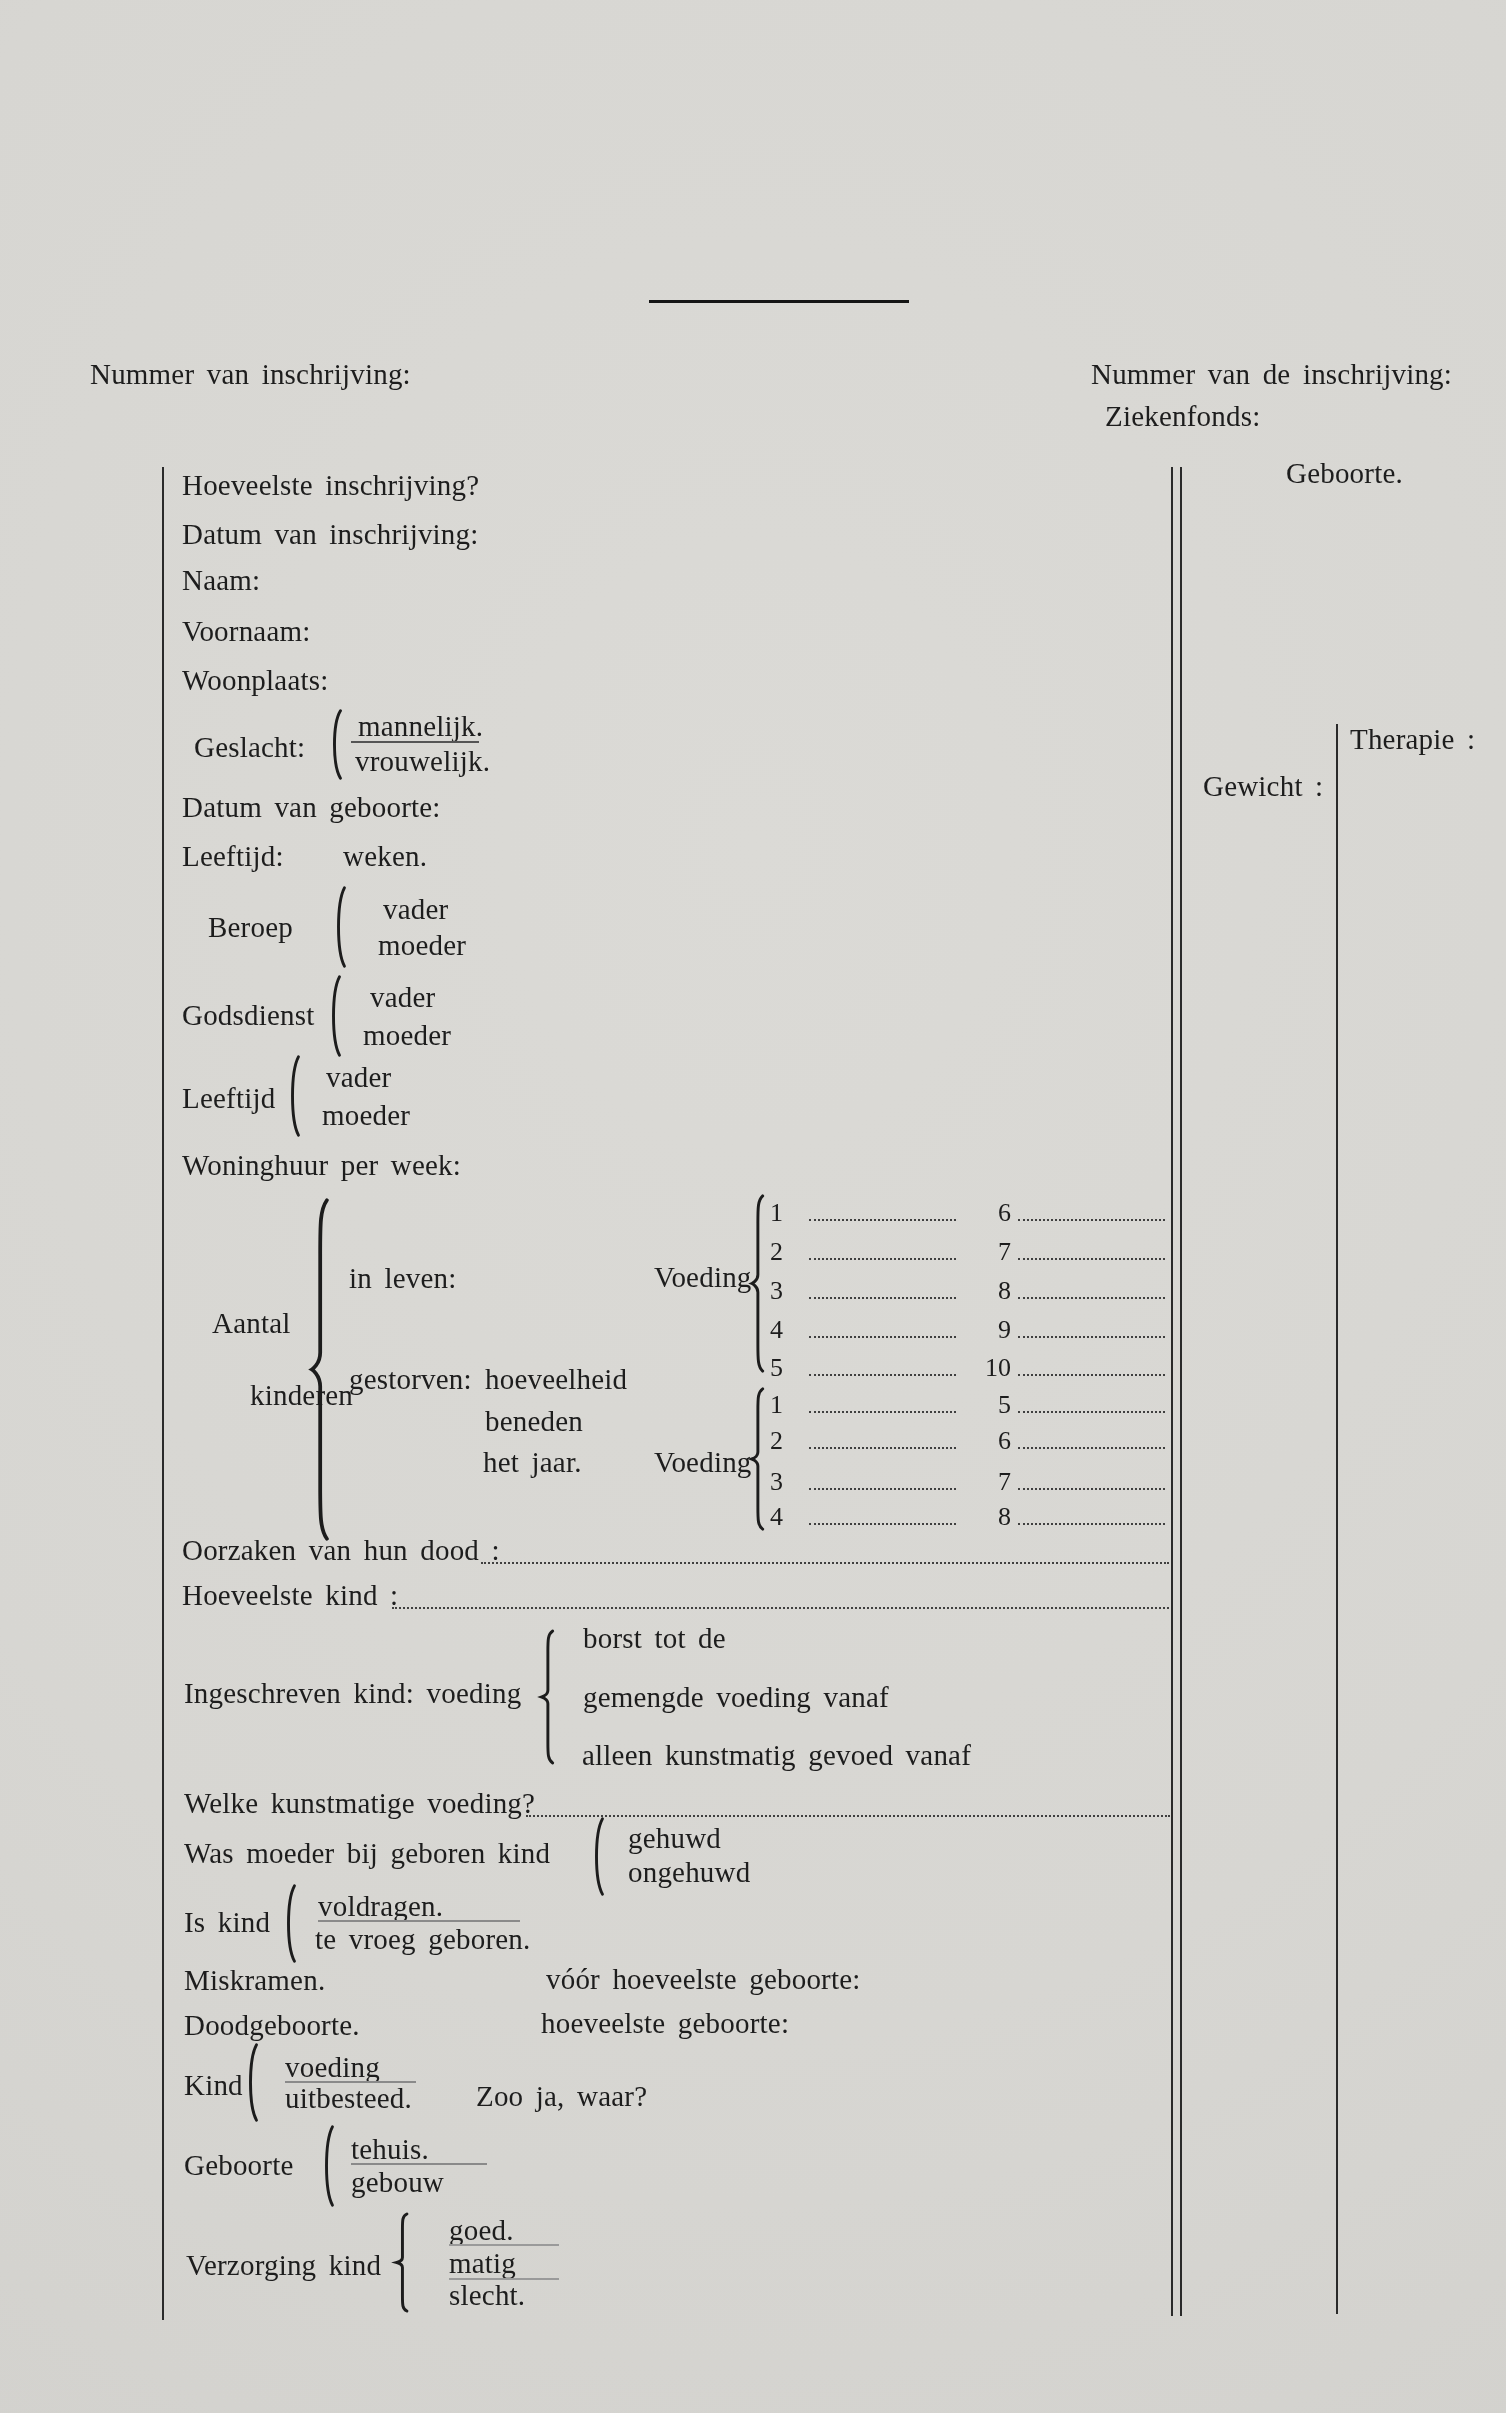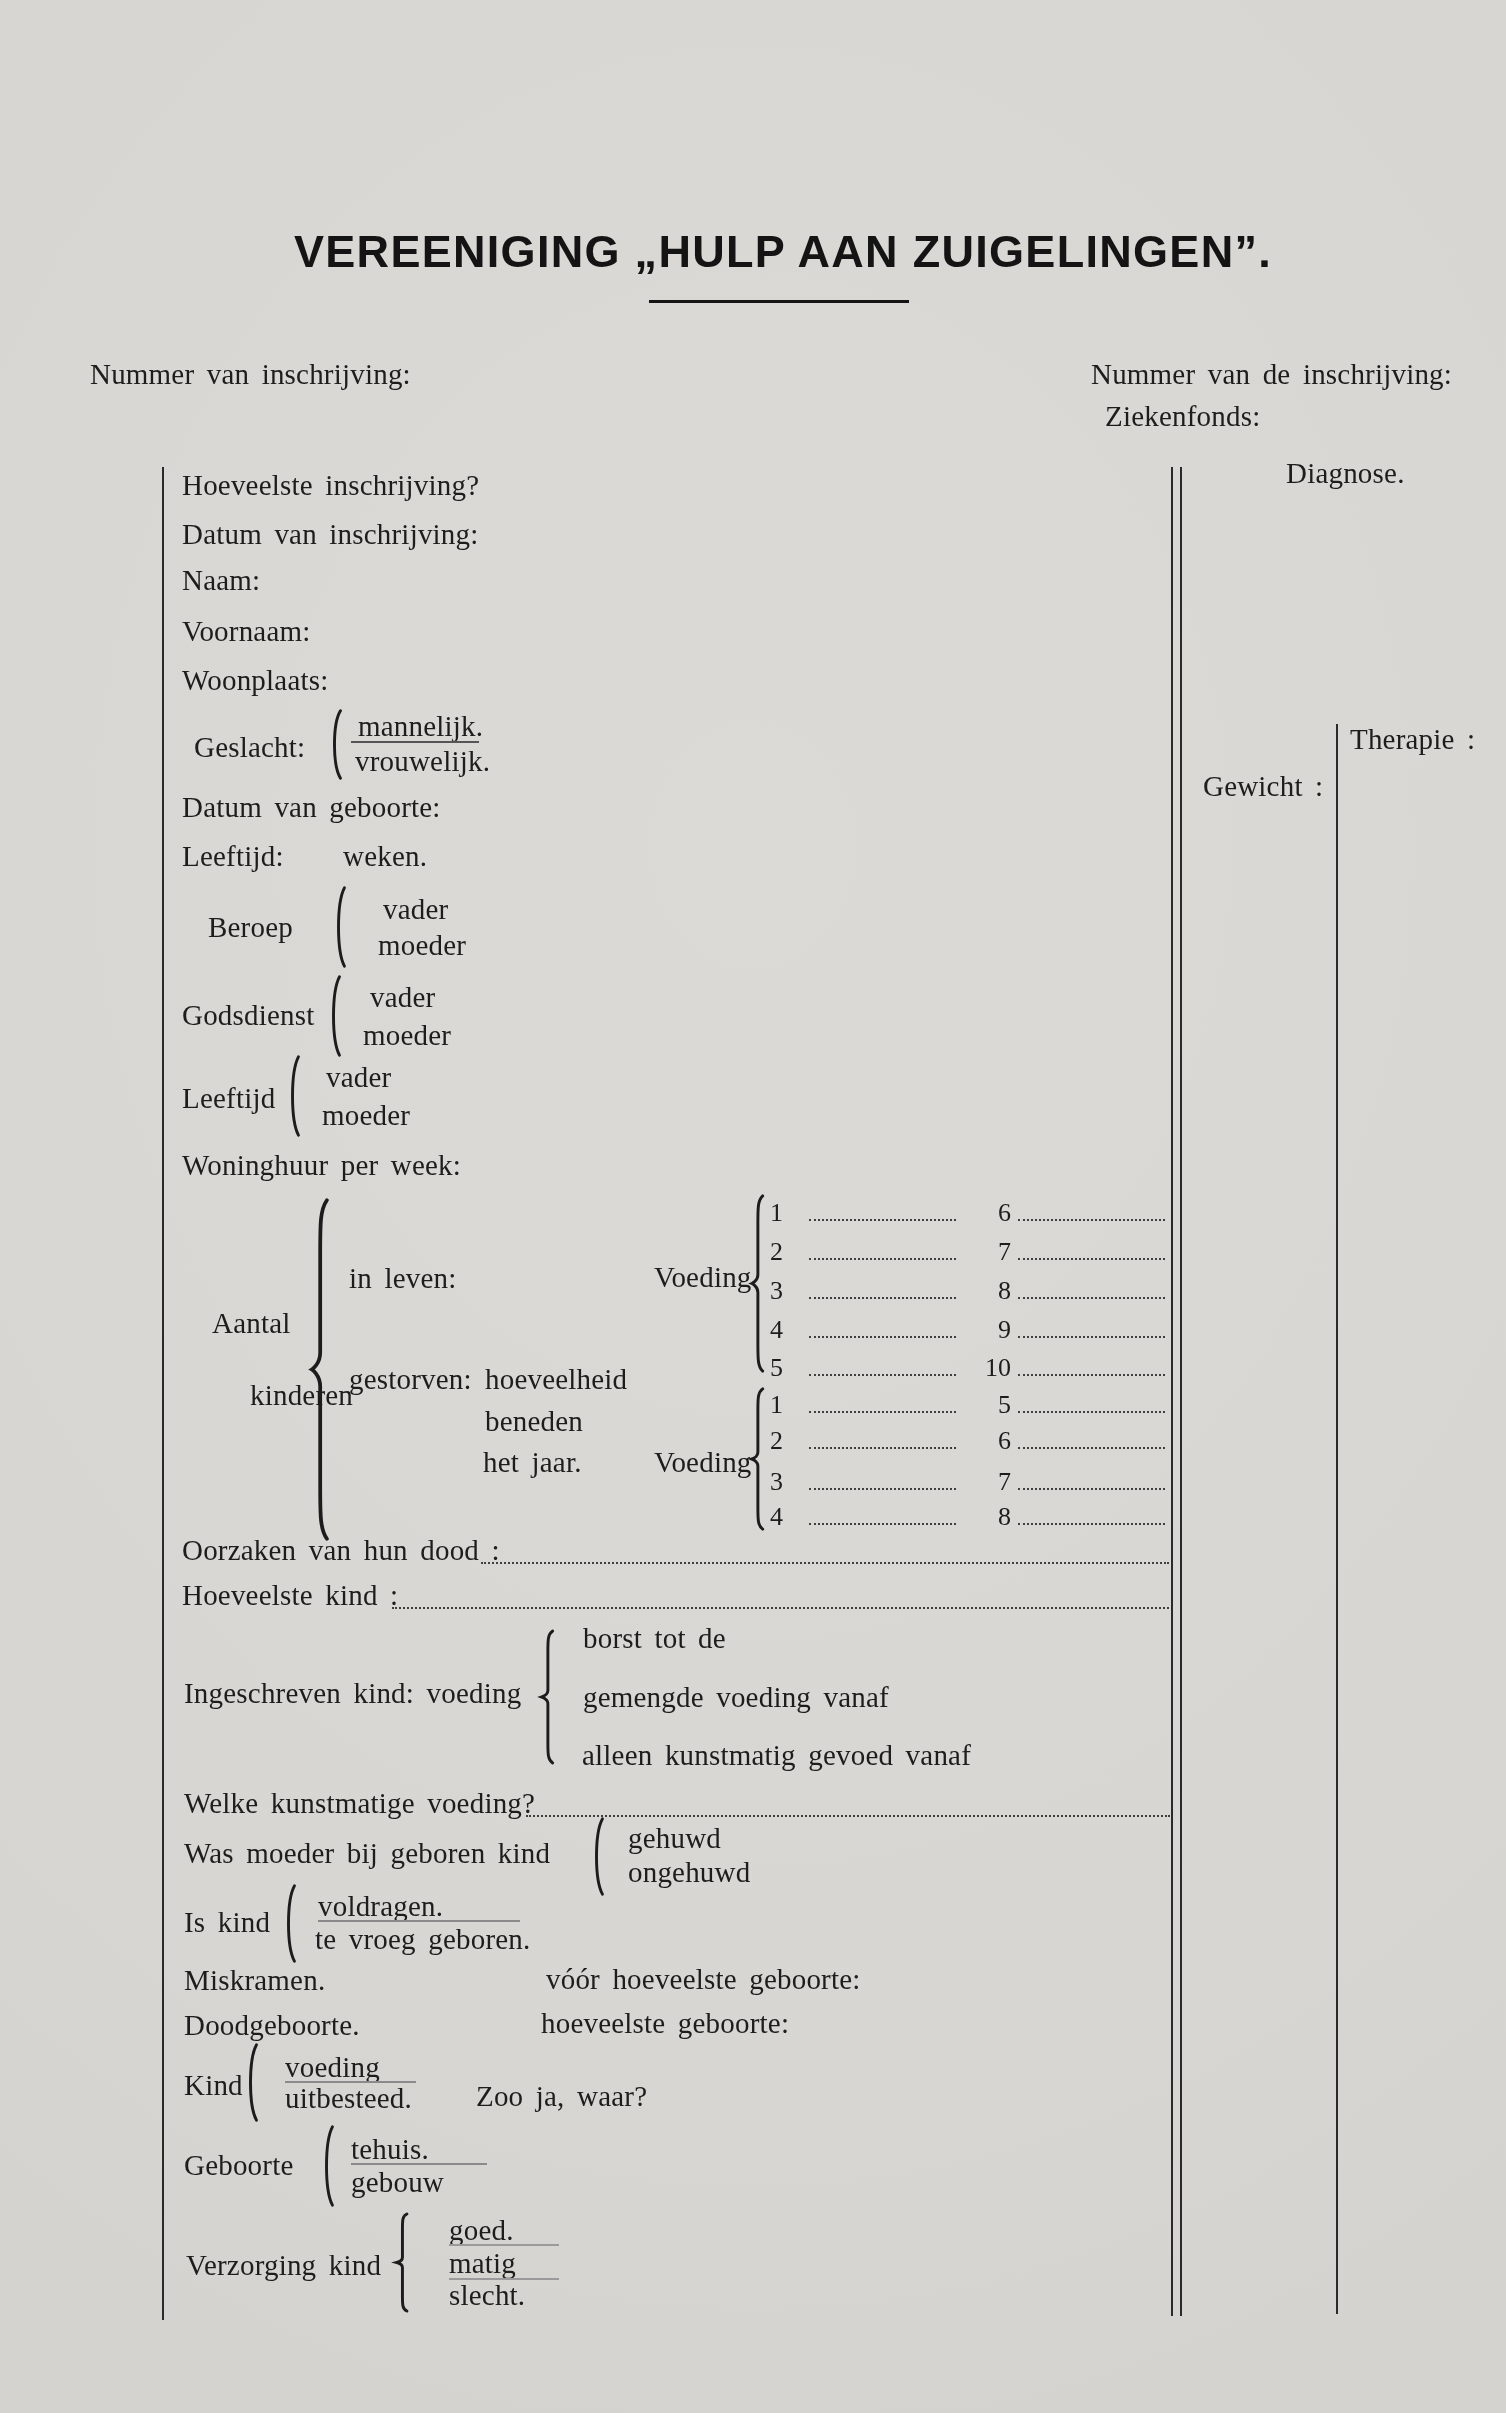"VEREENIGING „HULP AAN ZUIGELINGEN”." div.title { html: <div>VEREENIGING „HULP AAN ZUIGELINGEN”.</div> -> none }
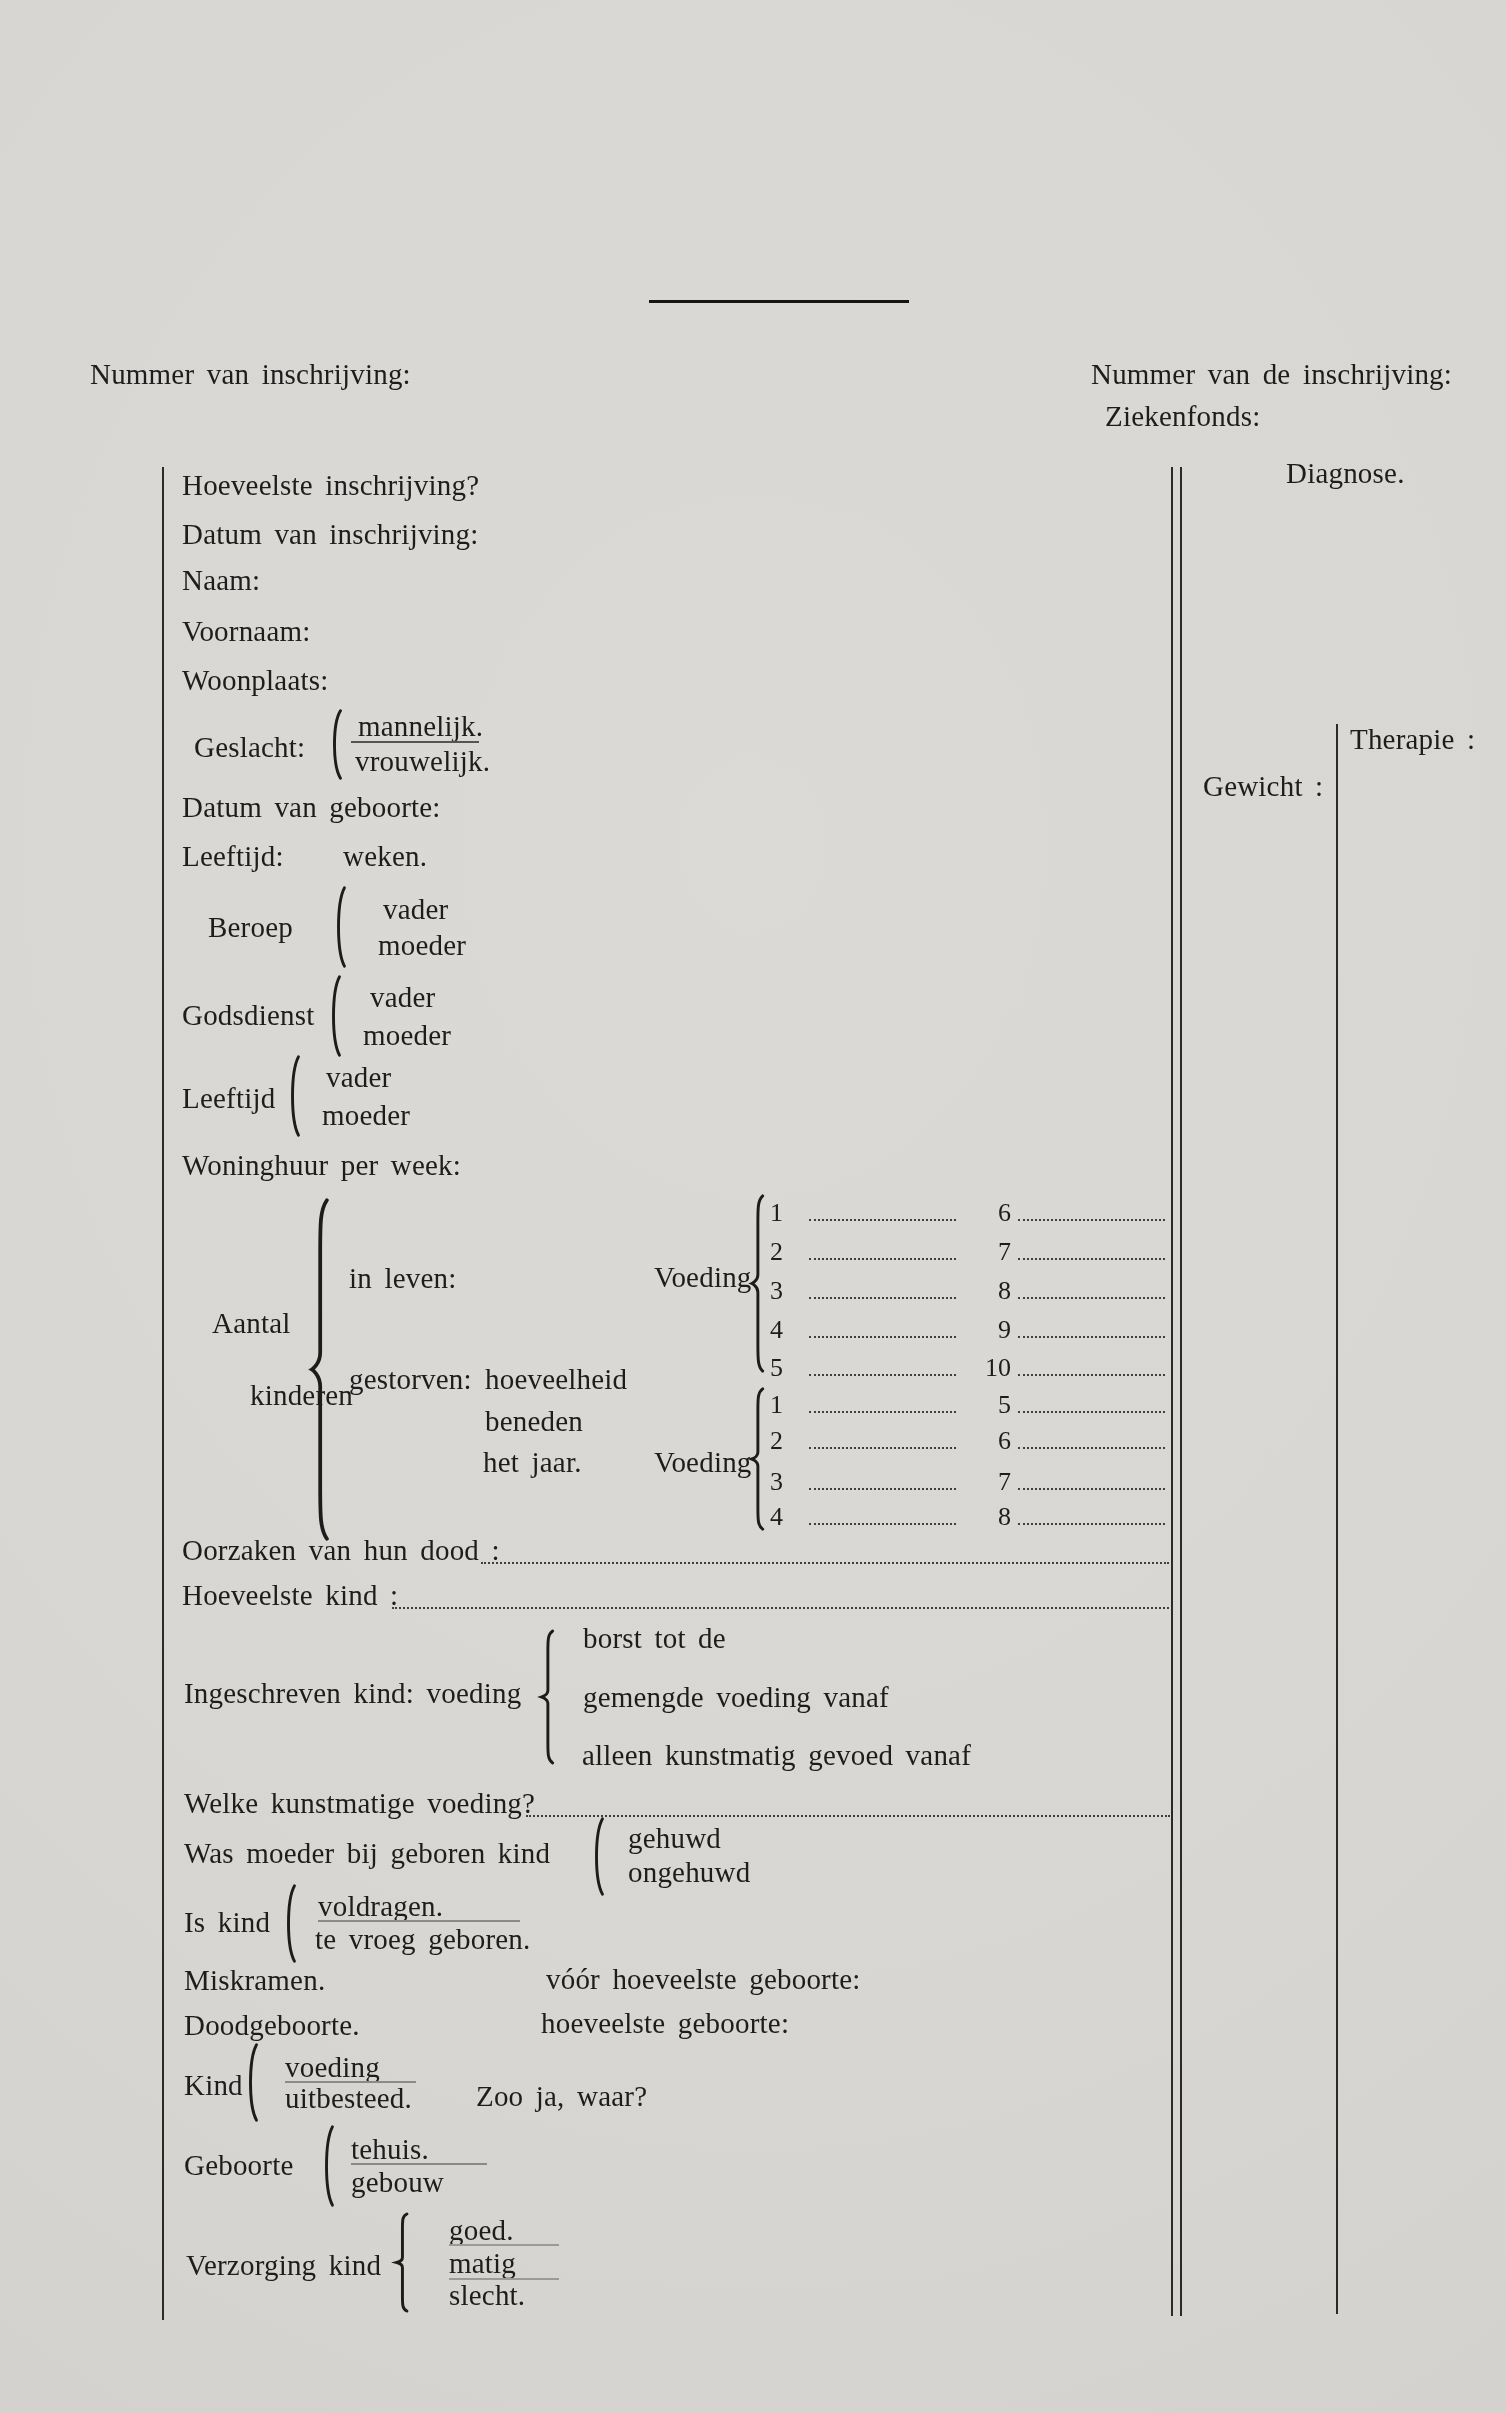"Diagnose." div.t { text: Diagnose -> Geboorte }
